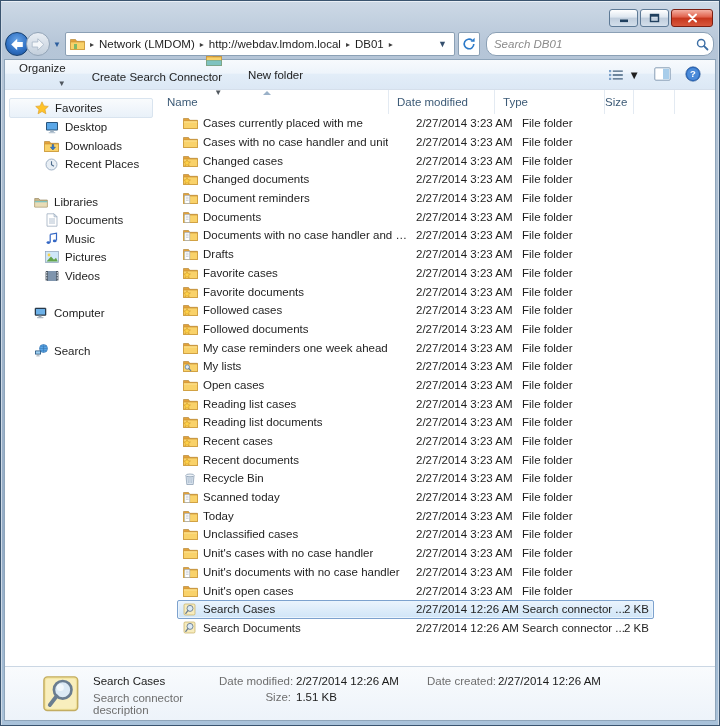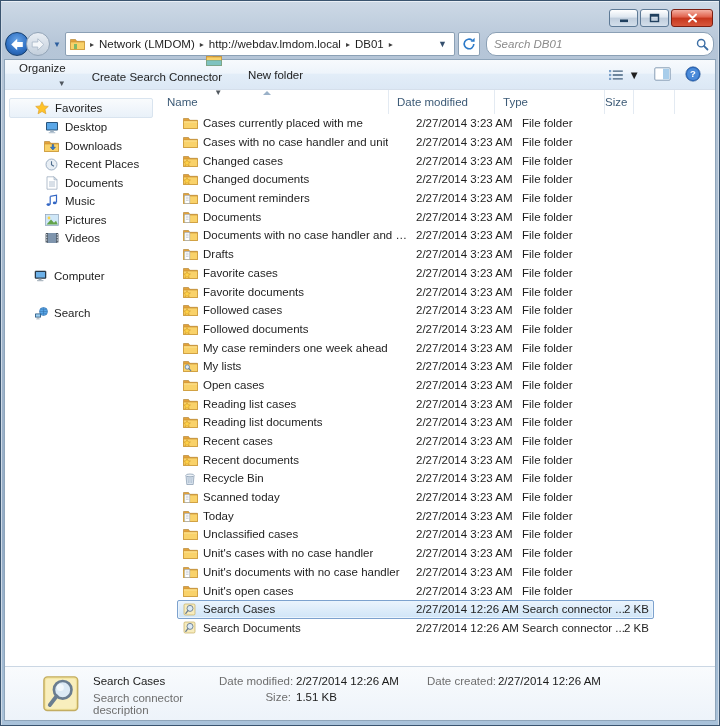"Libraries" div.side-item { html: none -> <div> <span> <svg> <path></path> <path></path> <path></path> </svg> </span> <span>Libraries</span> </div> }
